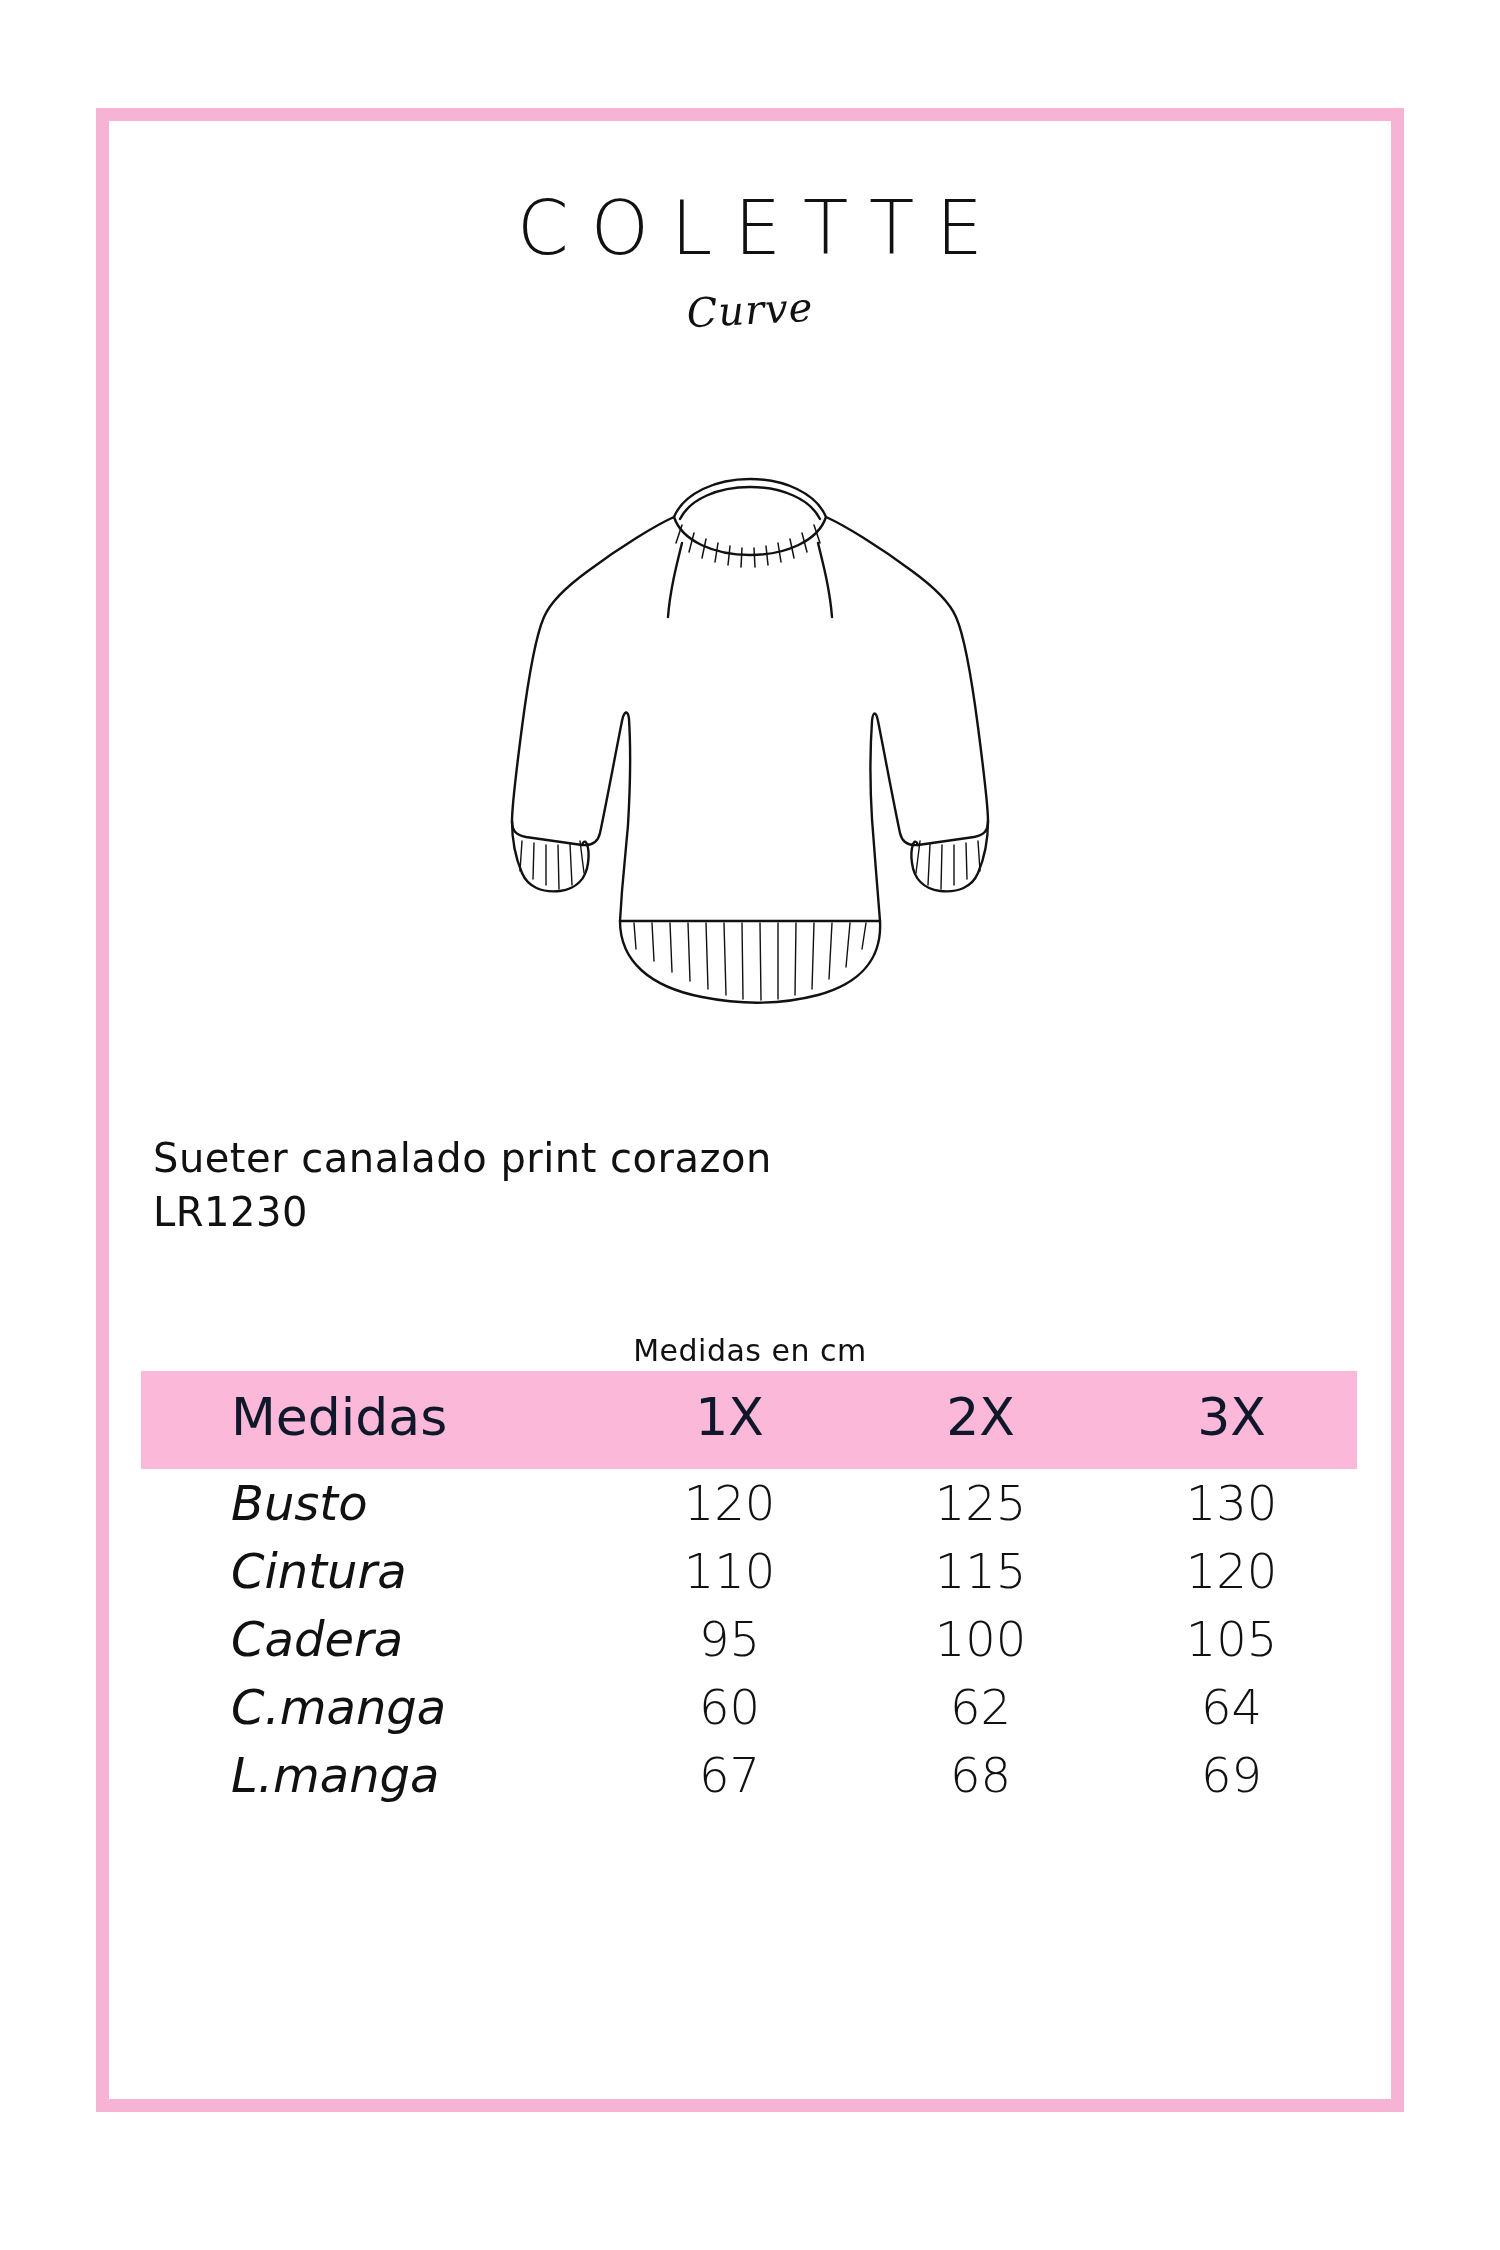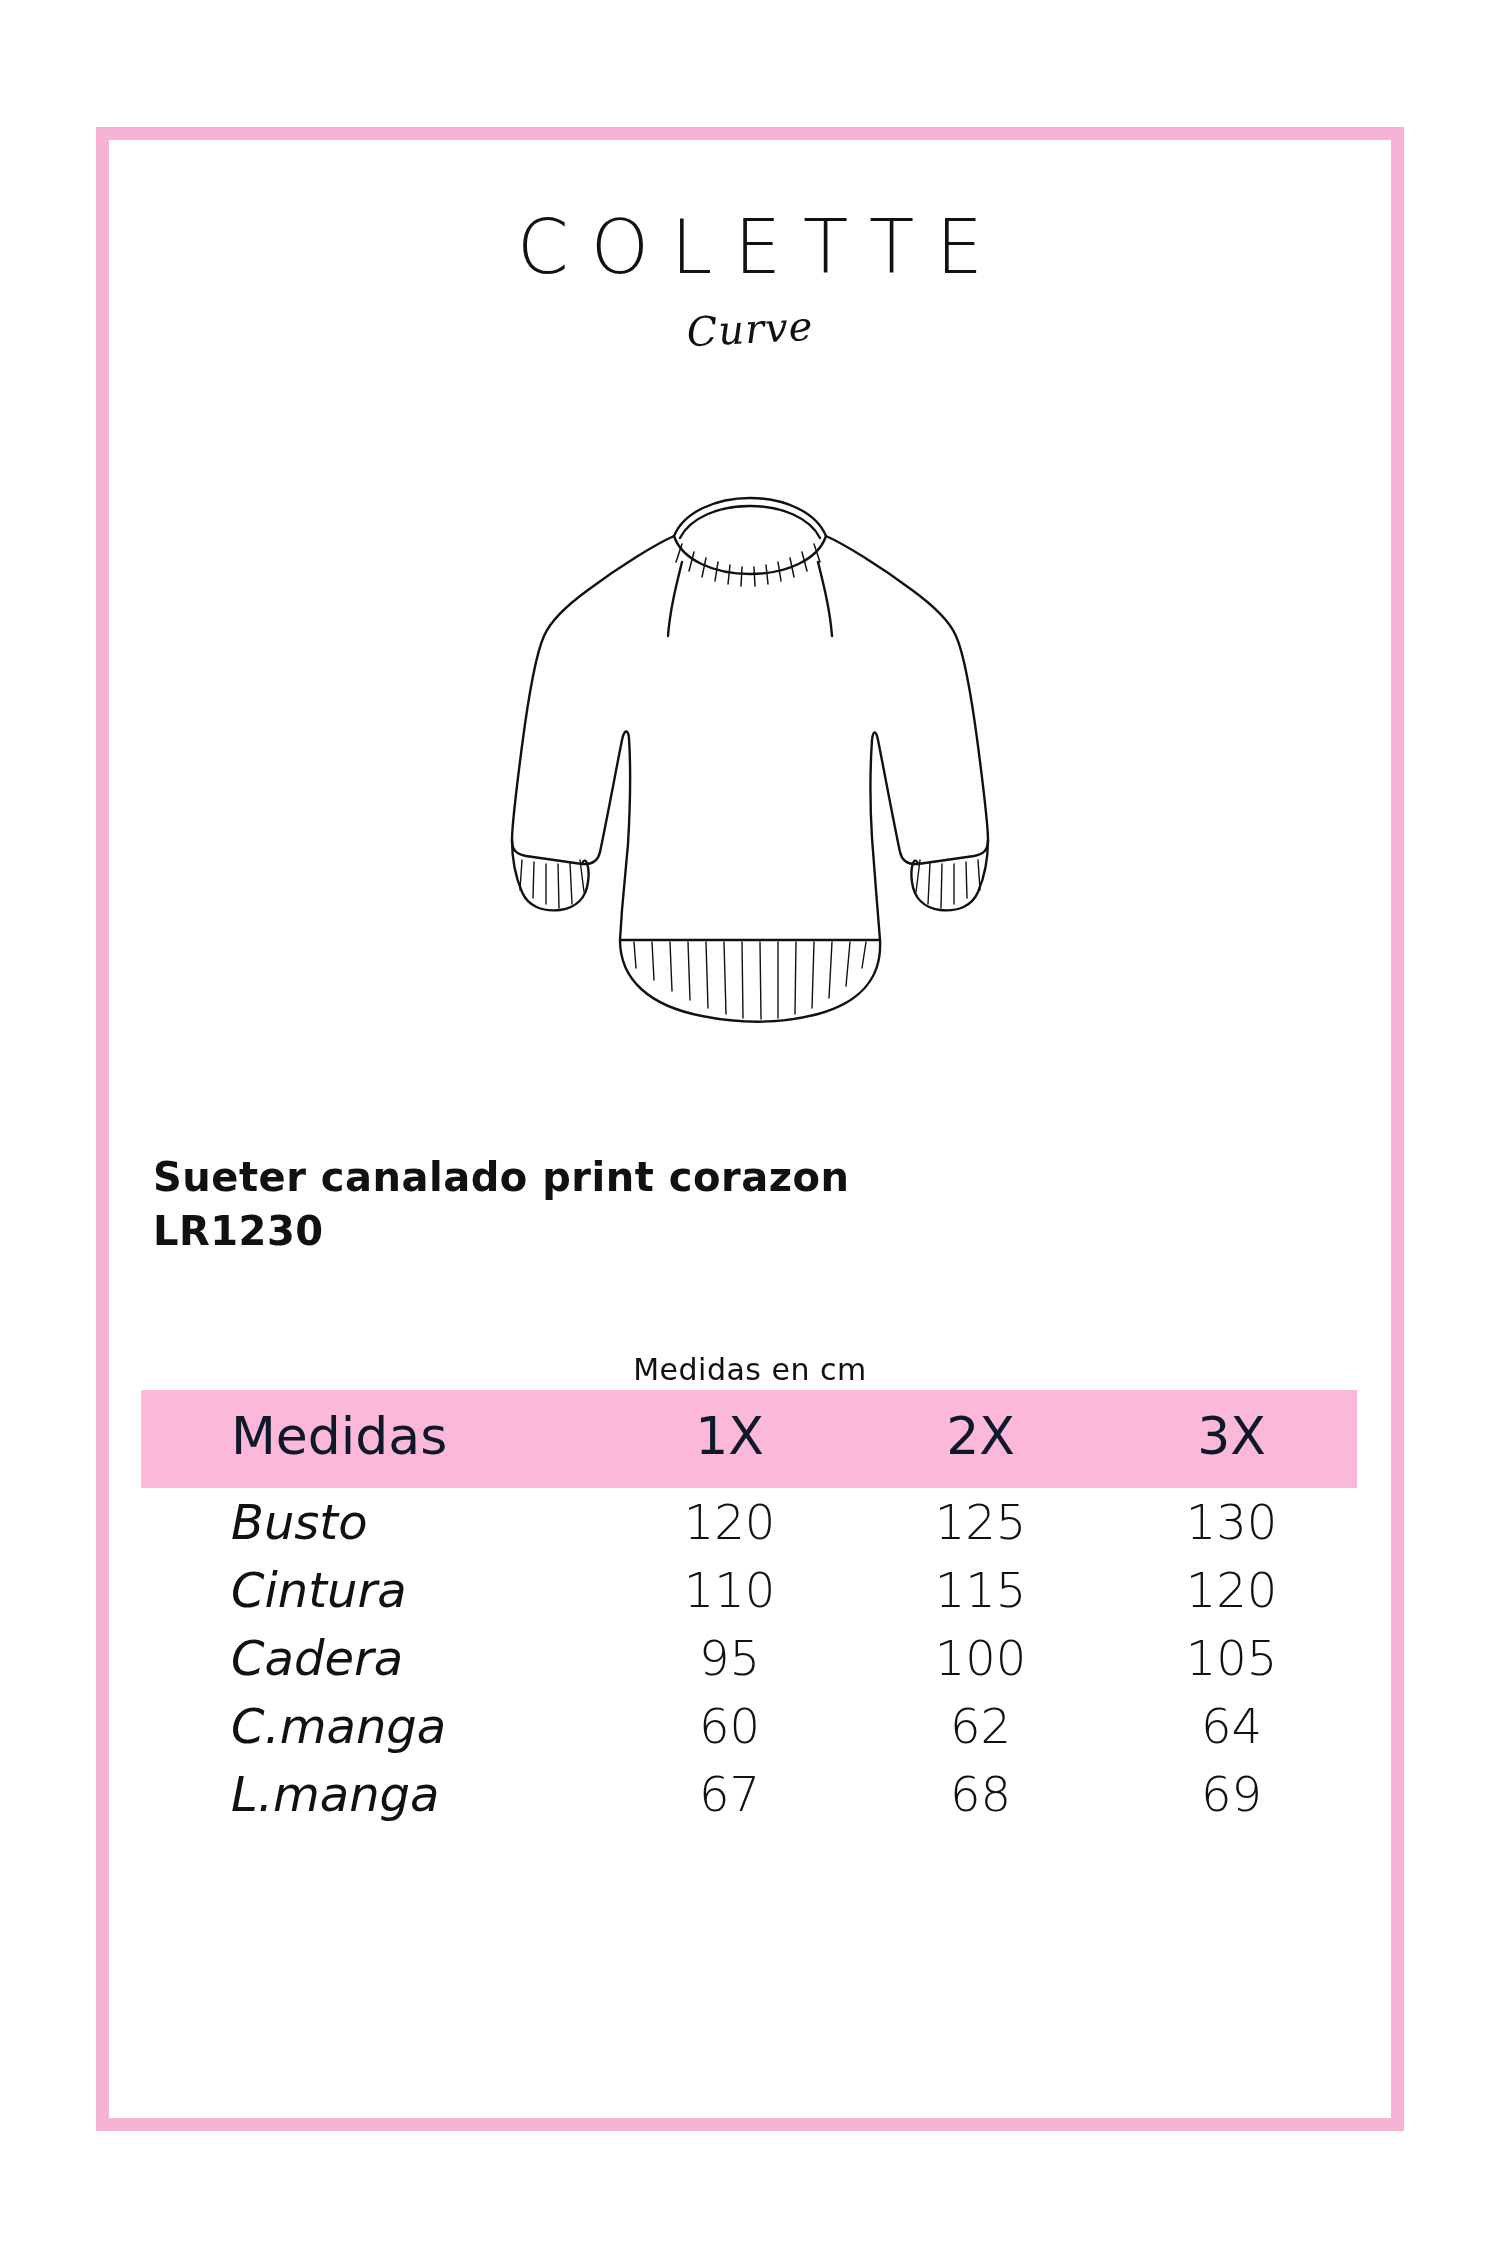"COLETTE" .page { margin-top: 19px -> none }
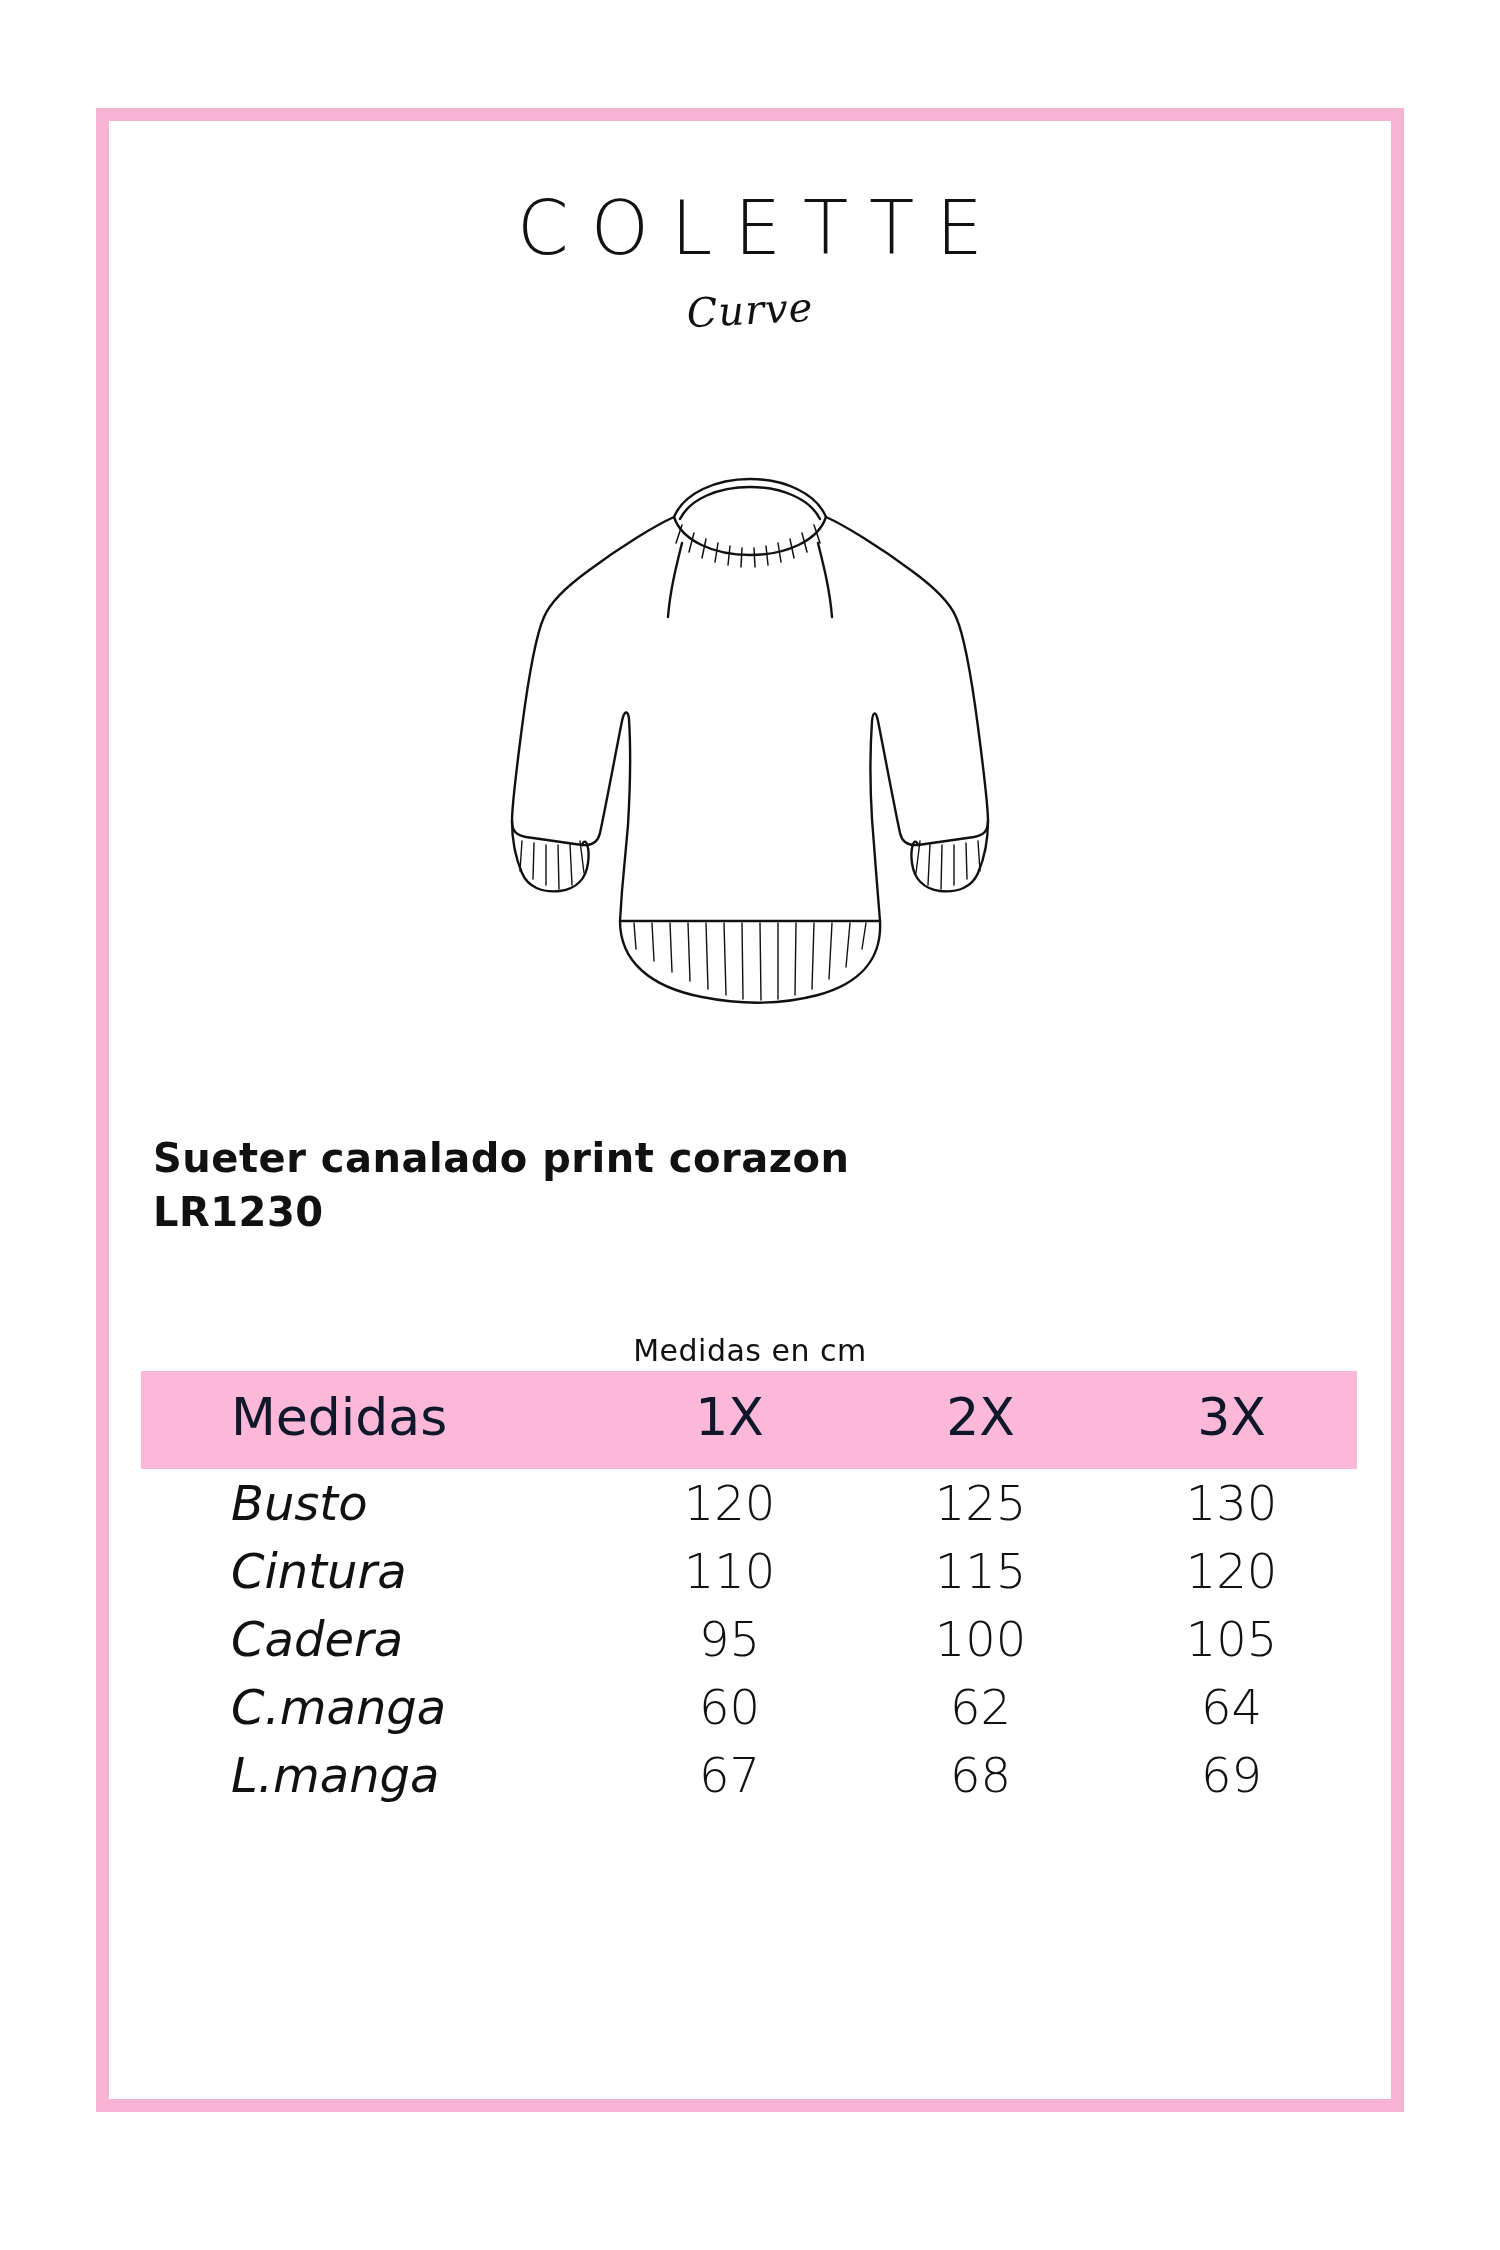"Sueter canalado print corazon" .product-name, .product-code { font-weight: 700 -> 400 }
